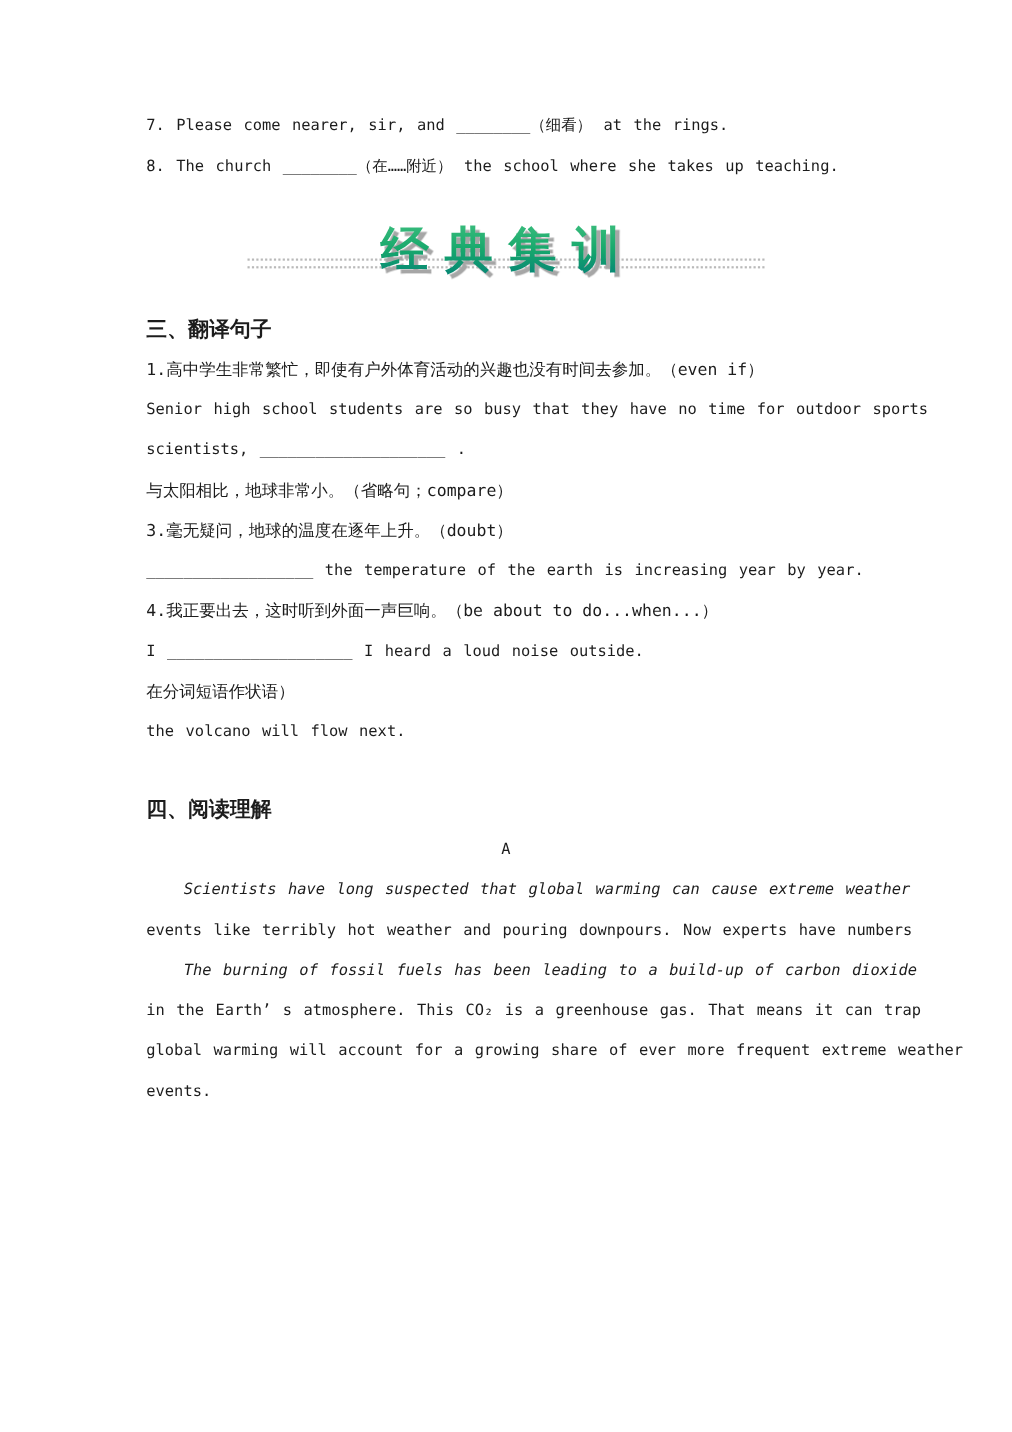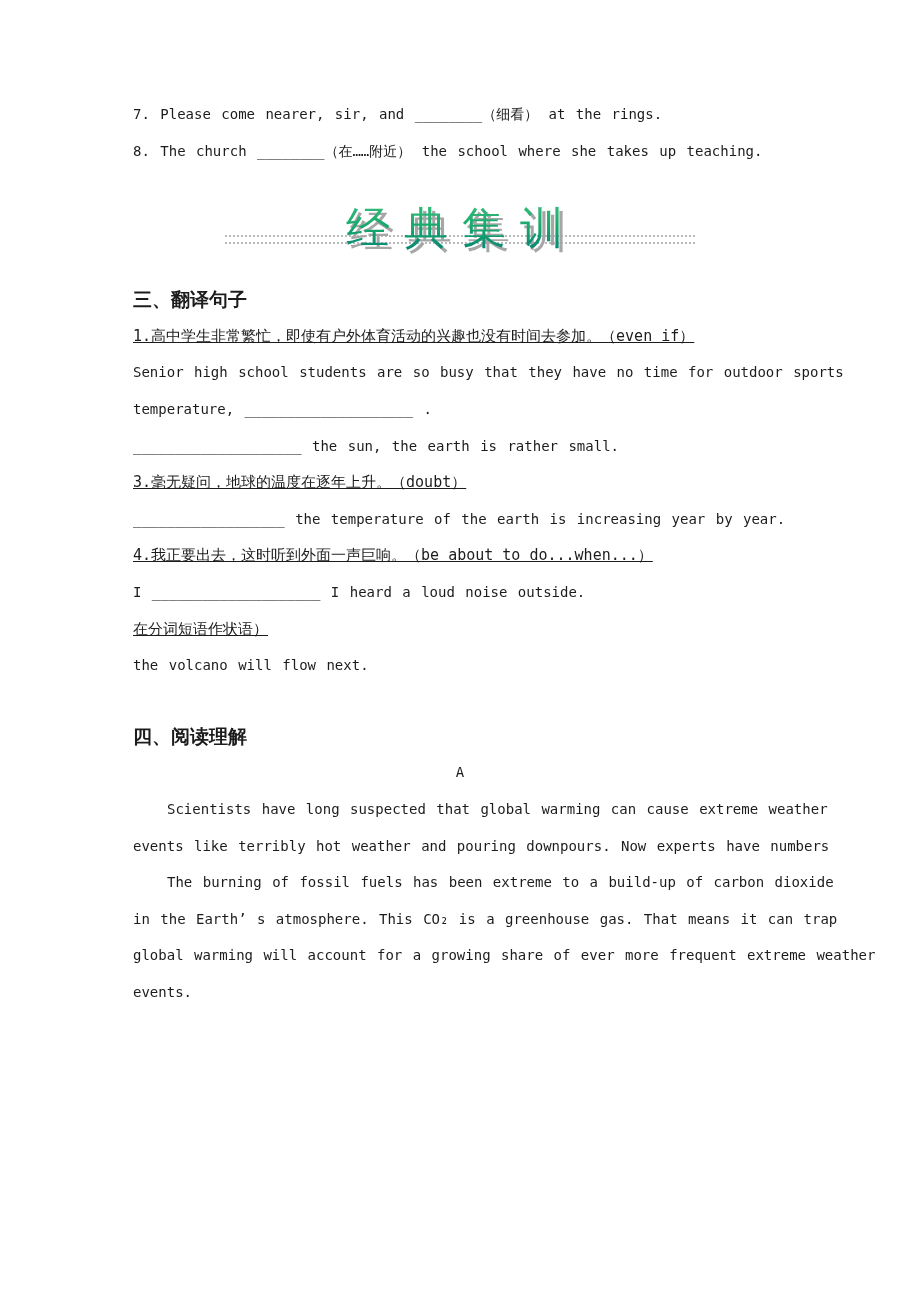"经典集训" .banner-title { font-weight: normal -> bold }
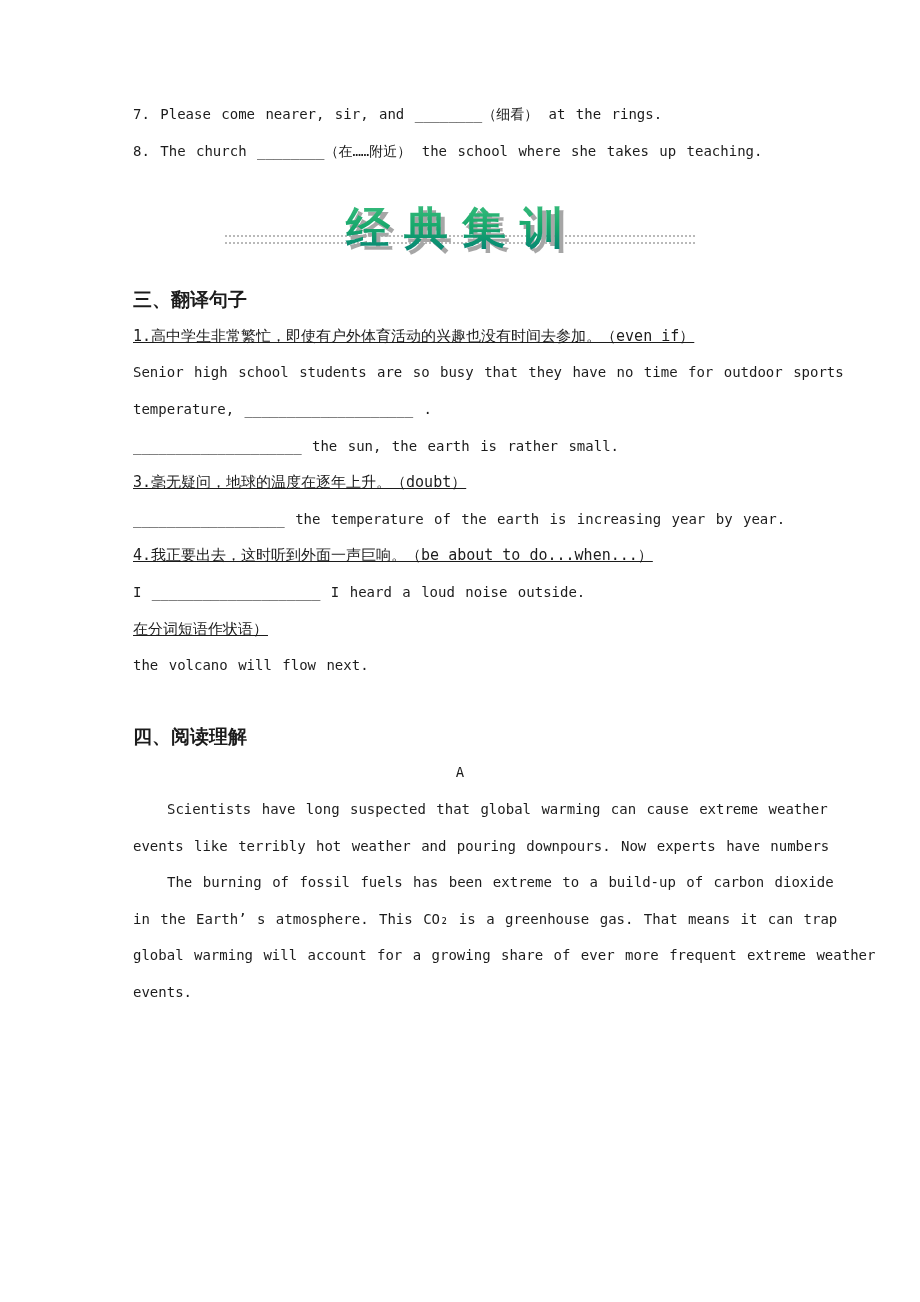"1.高中学生非常繁忙，即使有户外体育活动的兴趣也没有时间去参加。（even" .cn-line { text-decoration: underline -> none }
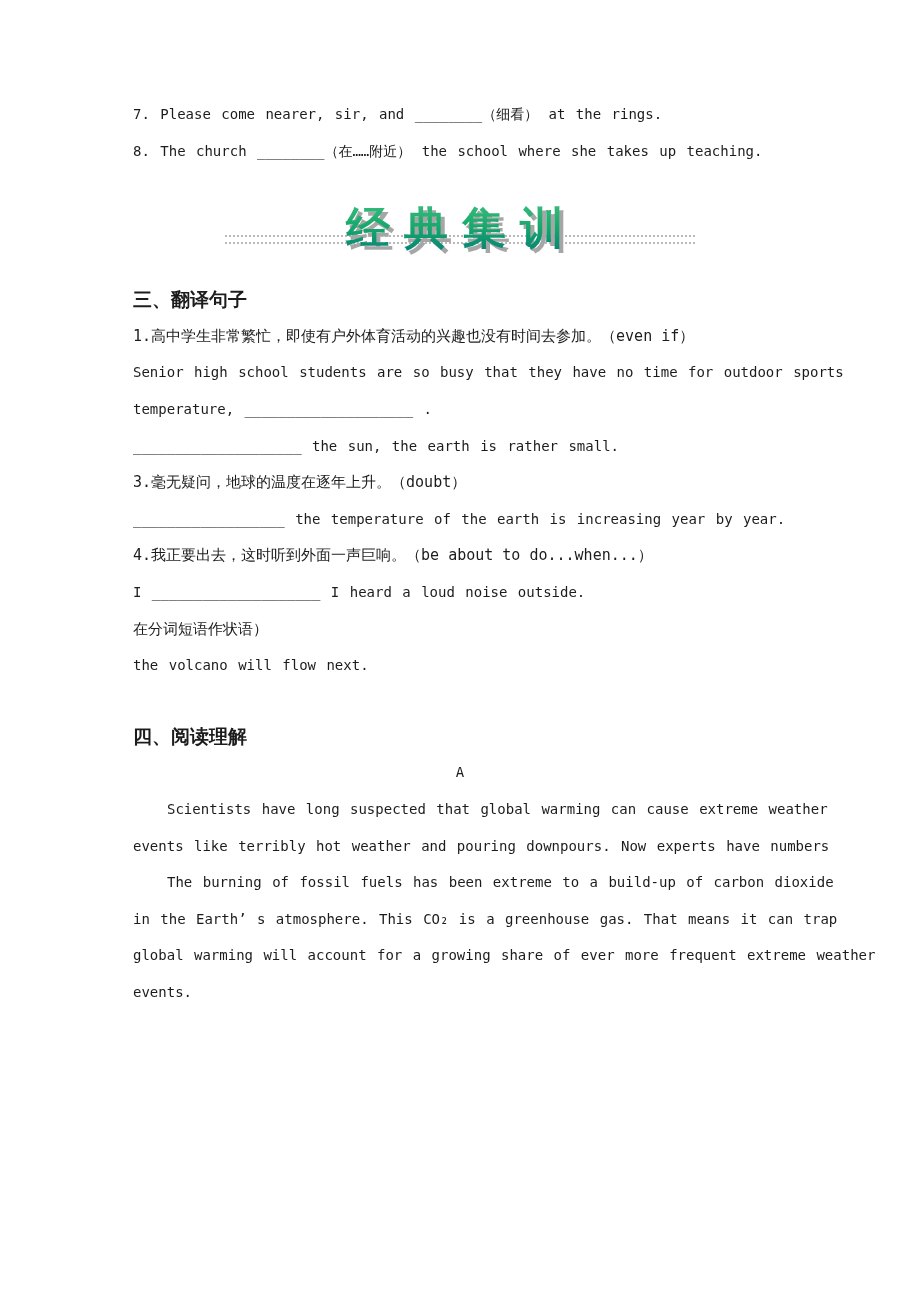"temperature, ____________________ ." div.line { text: temperature -> scientists }
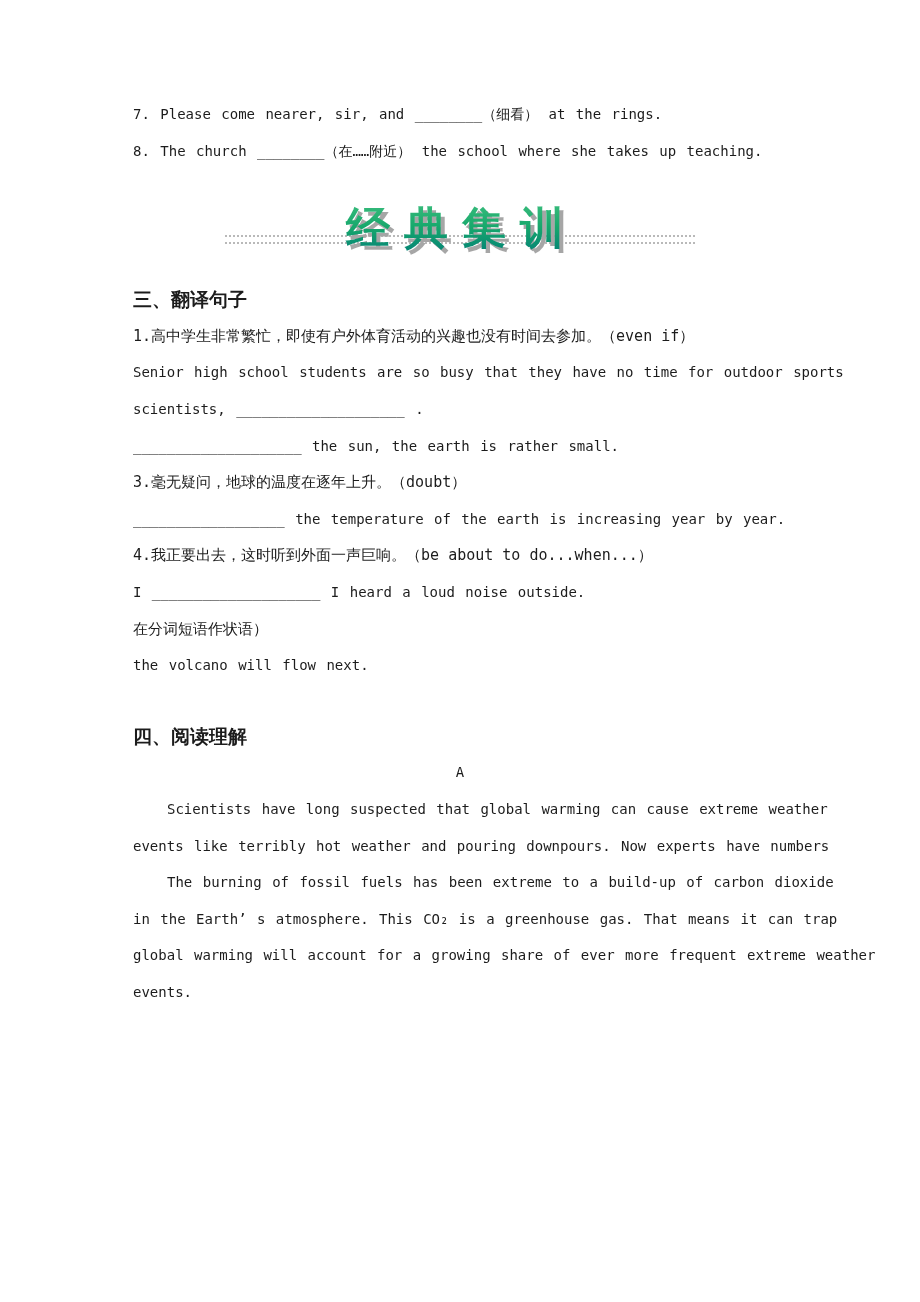"与太阳相比，地球非常小。（省略句；compare）" div.line { html: none -> <div>与太阳相比，地球非常小。（省略句；compare）</div> }
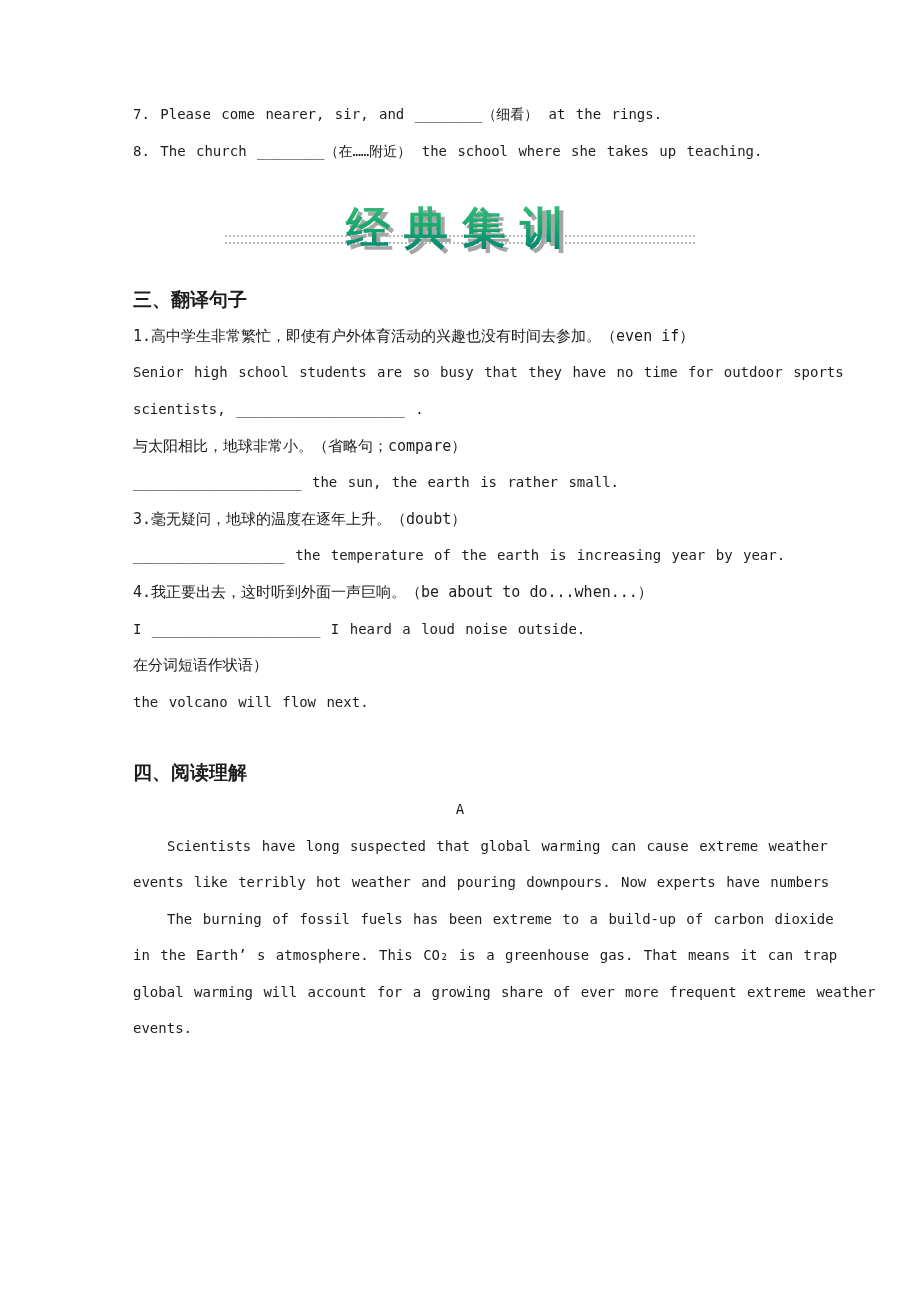"____________________ the sun, the earth" div.line { html: <div>____________________ the sun, the earth is rather small.</div> -> none }
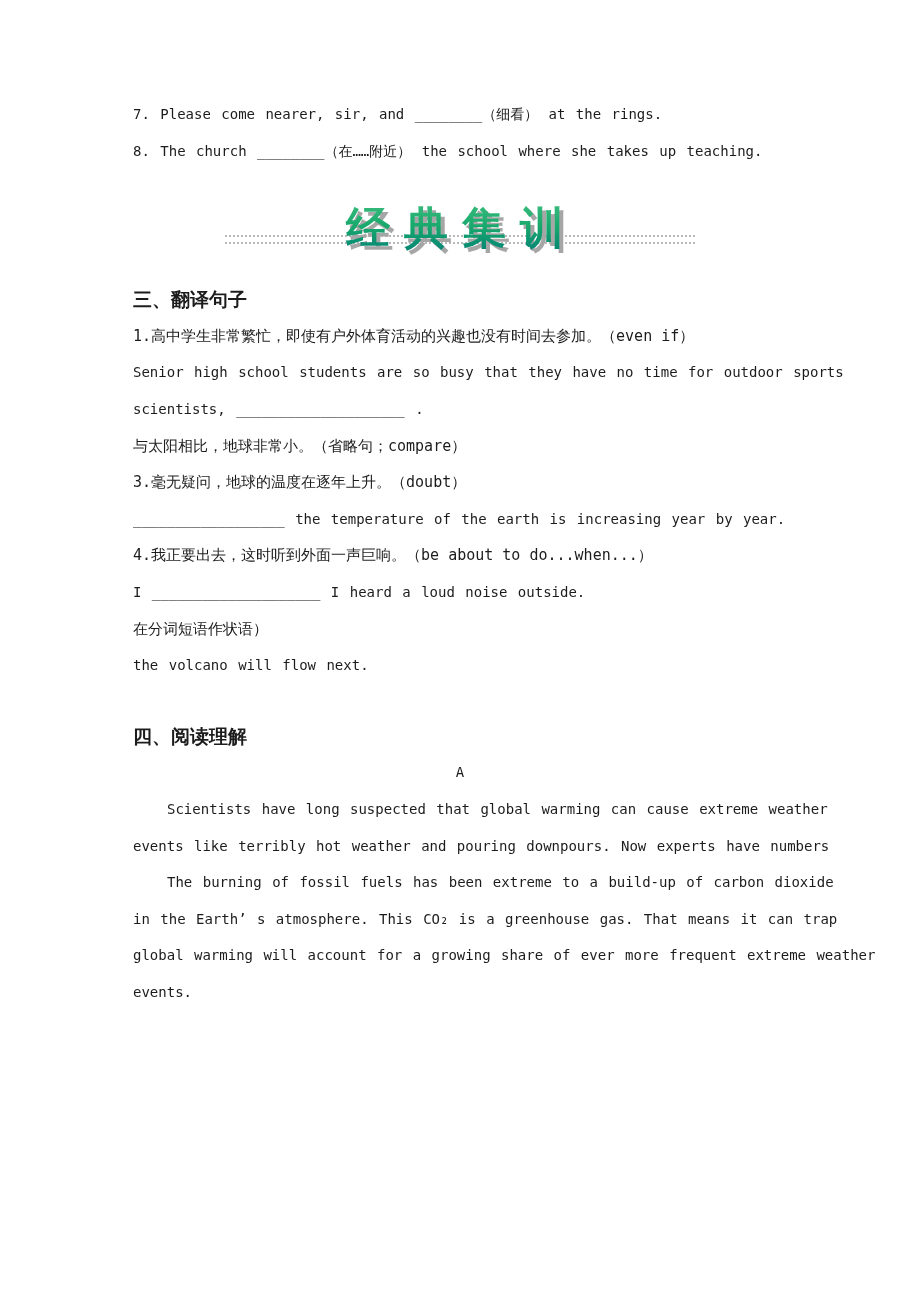"Scientists have long suspected that" .indent { font-style: none -> italic }
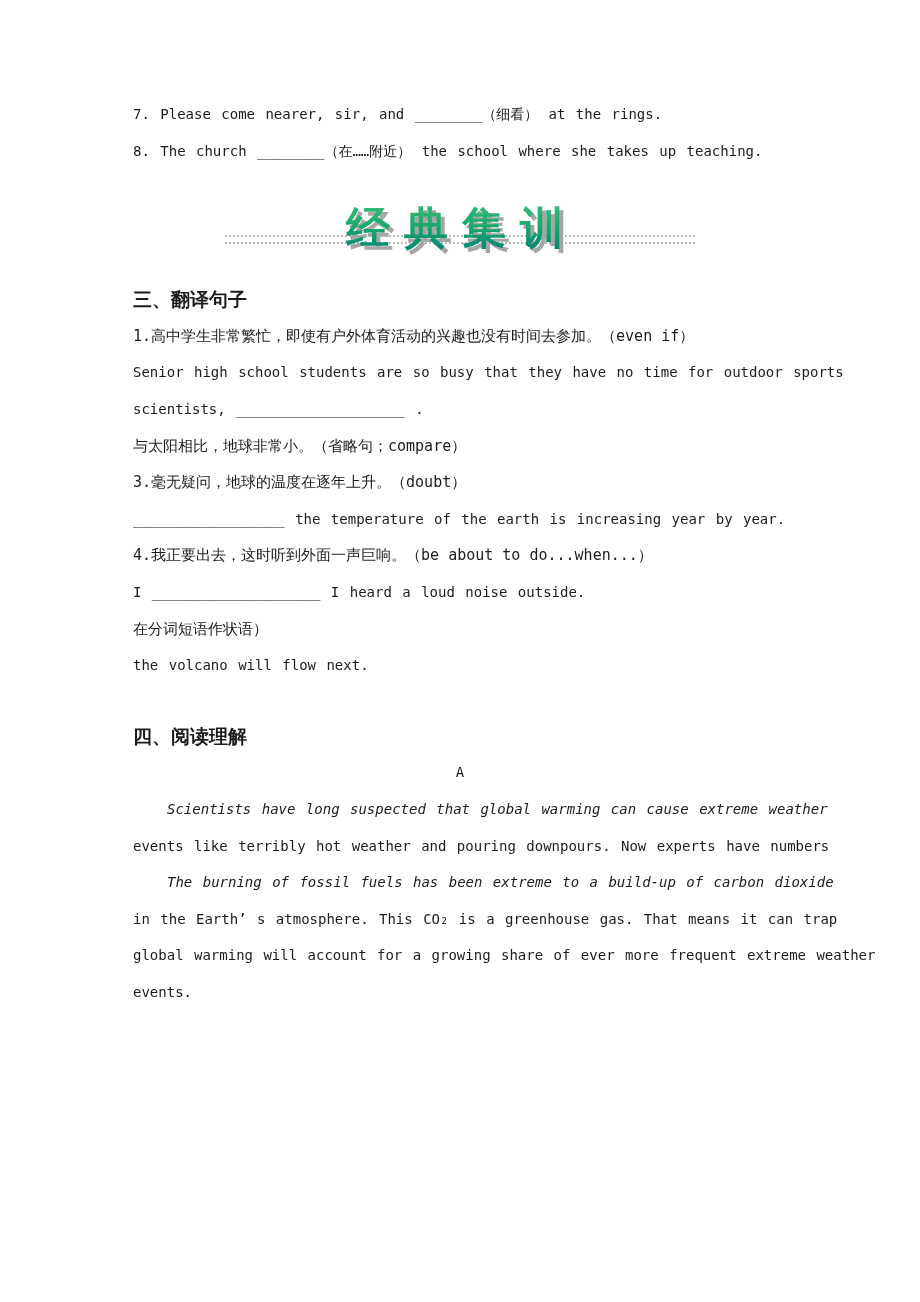"The burning of fossil fuels" div.line { text: extreme -> leading }
